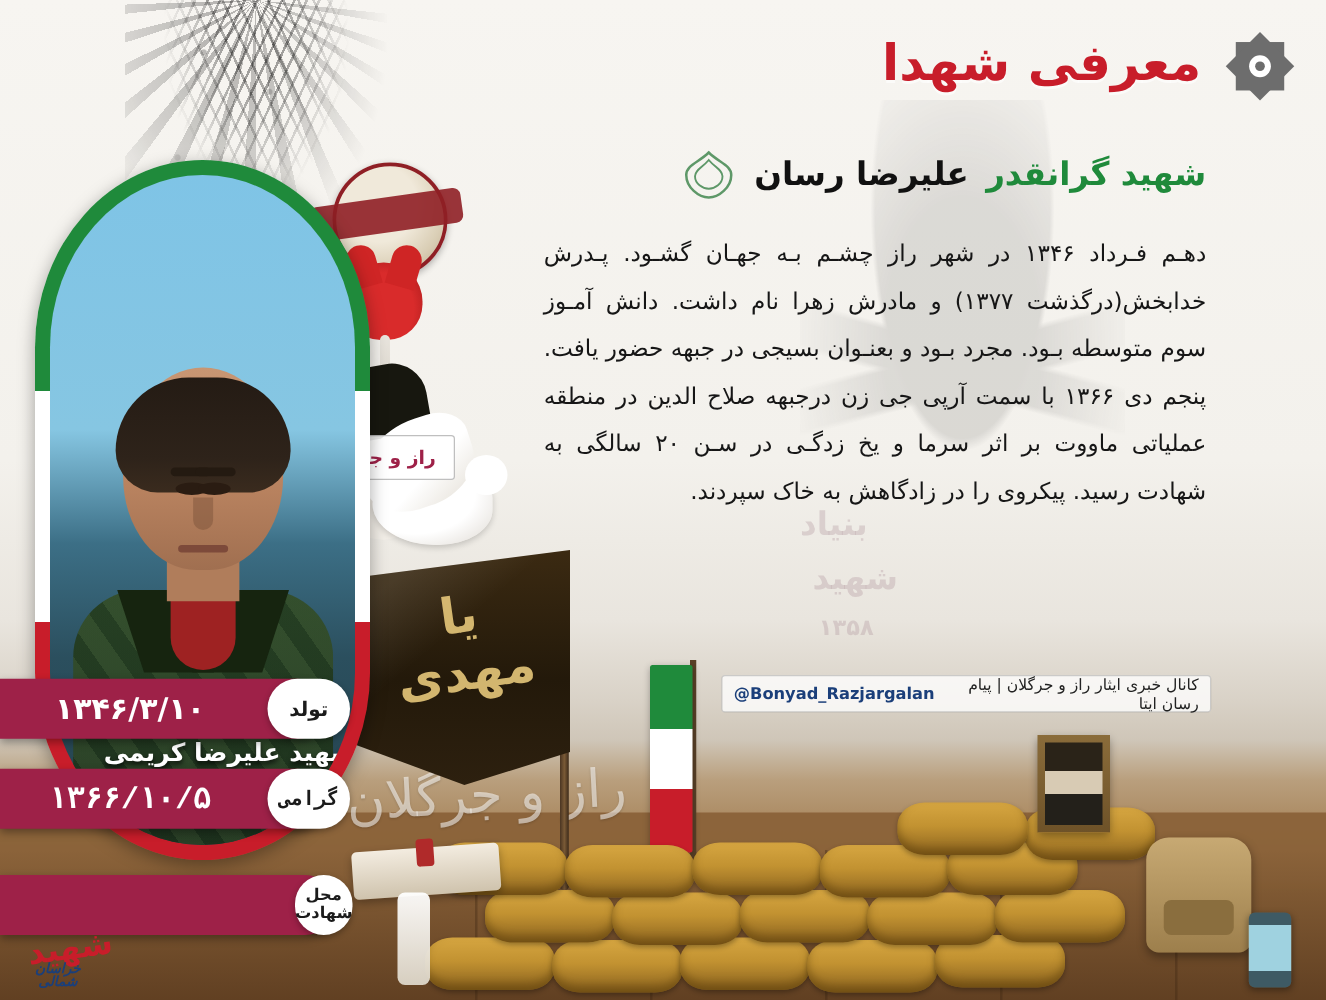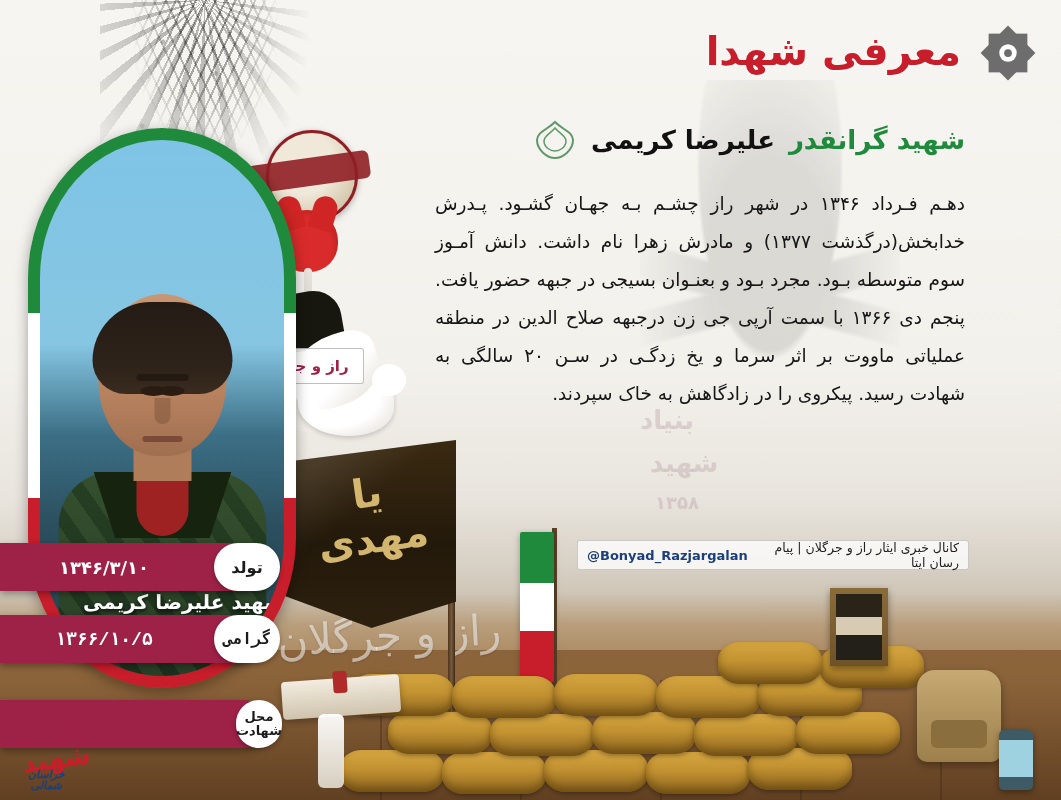"علیرضا کریمی" span.name-dark { text: کریمی -> رسان }
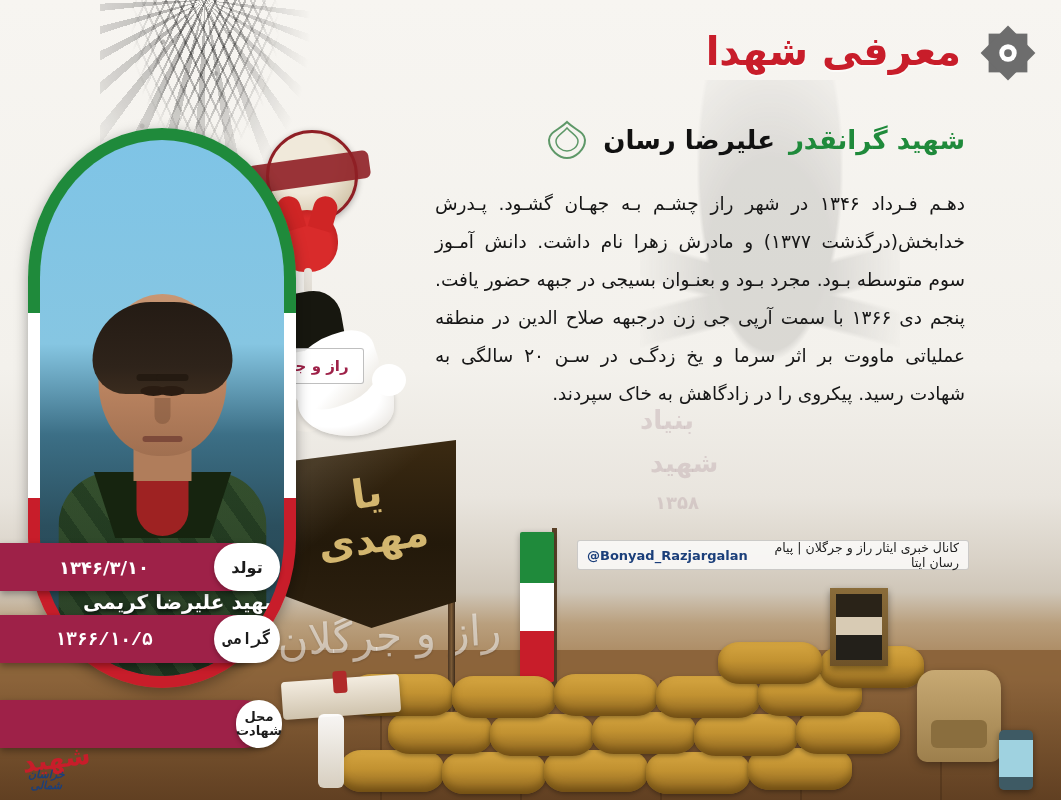"۱۳۴۶/۳/۱۰" .pill .pval { font-size: 18px -> 24px }
